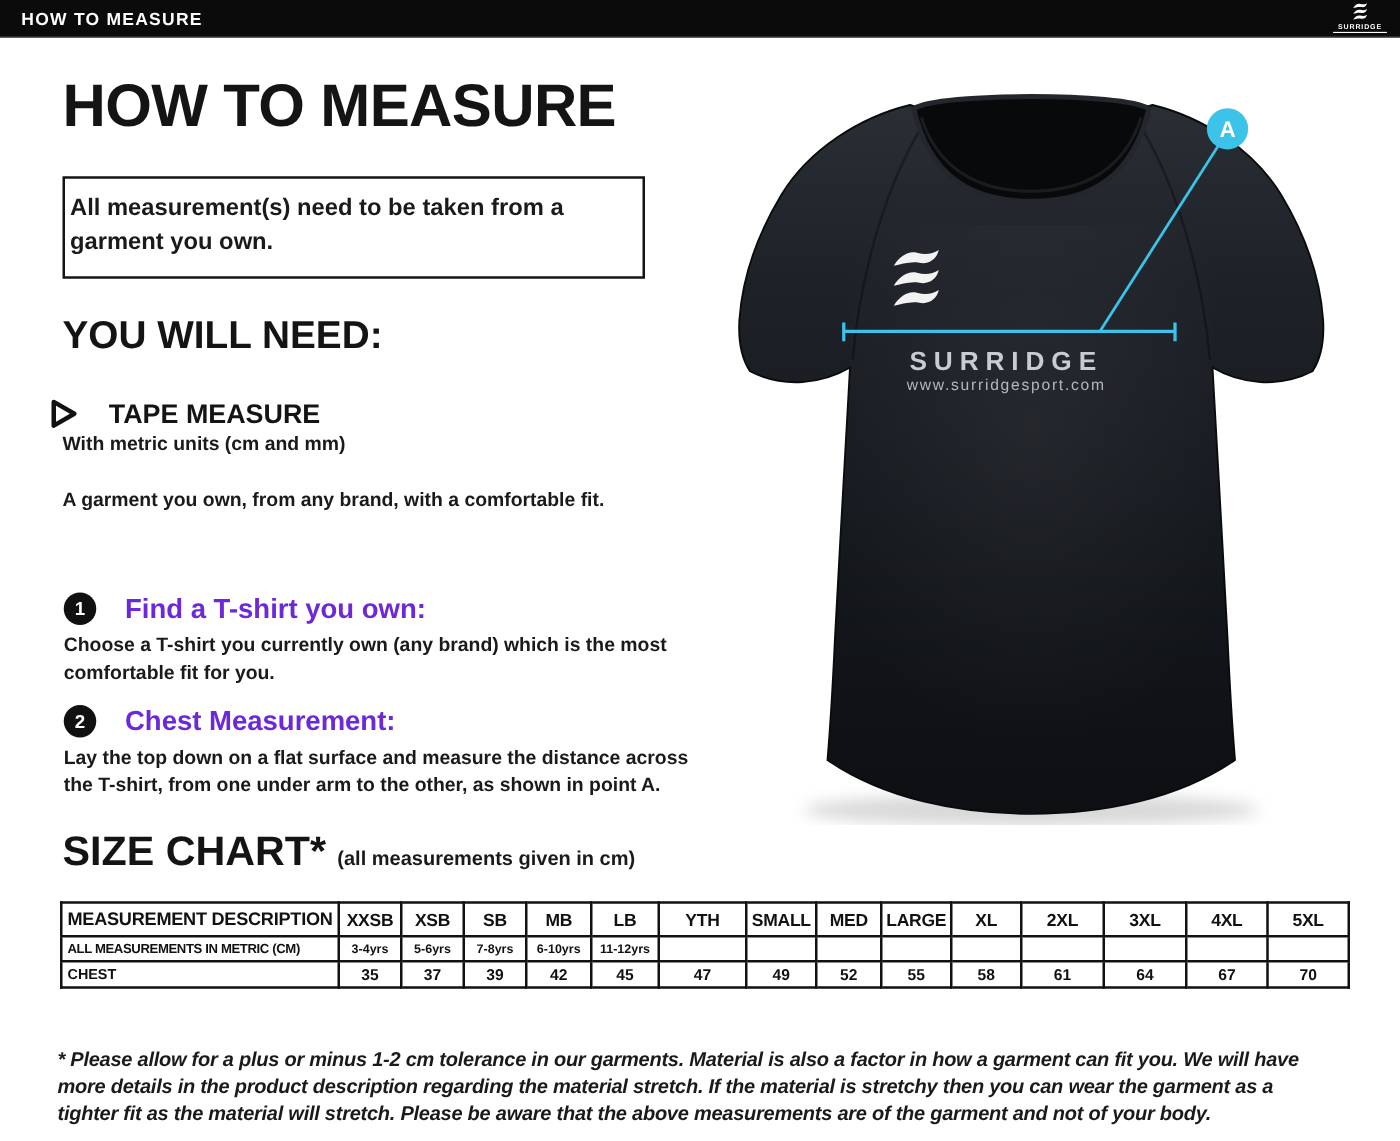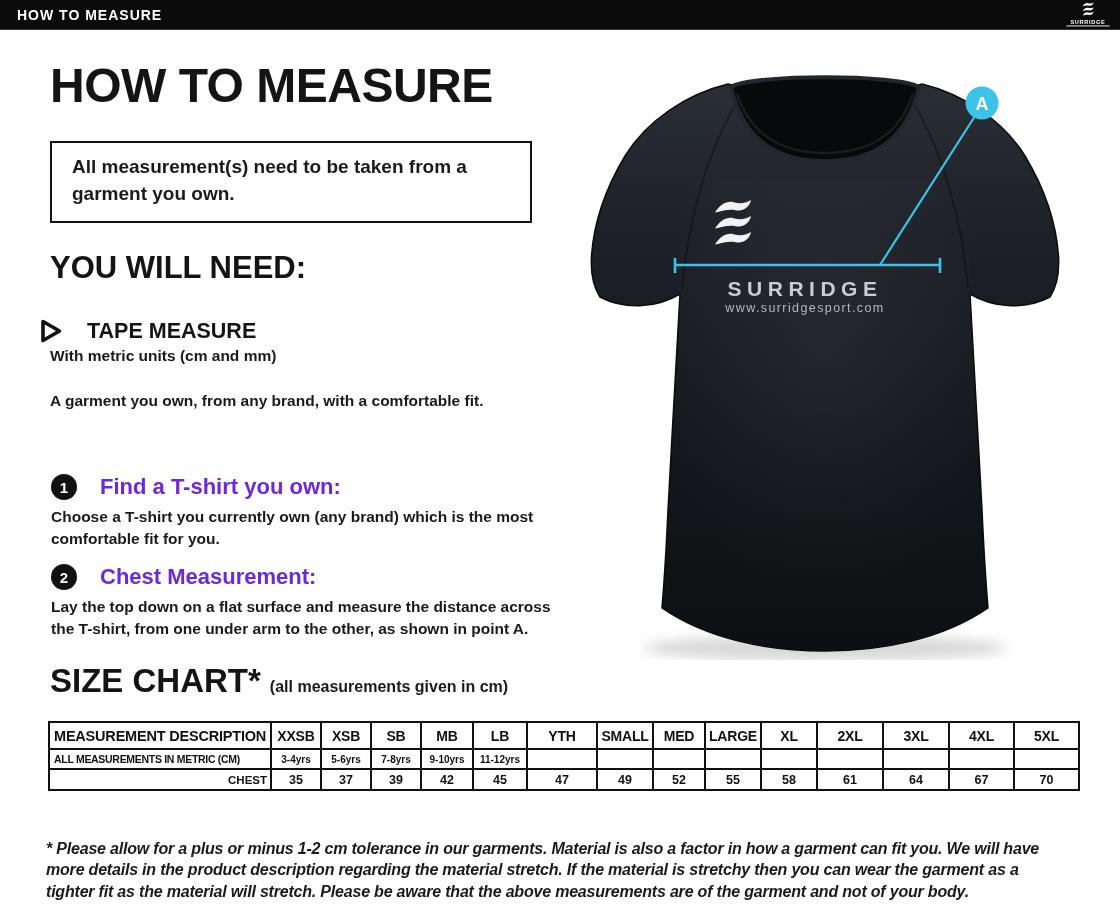"All measurement(s) need to be" .notice-box { padding: 11px 16px 13px 20px -> 11px 16px 13px 4px }
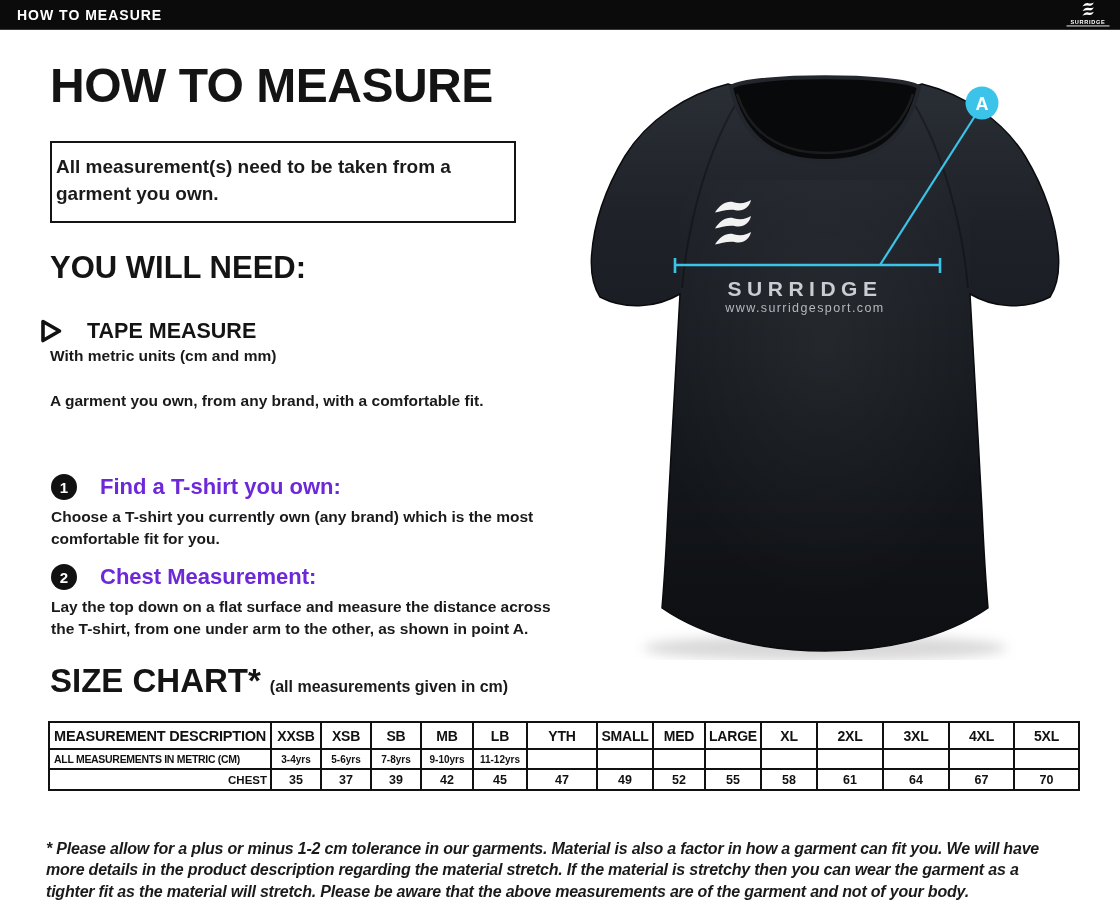"9-10yrs" td { text: 9-10yrs -> 6-10yrs }
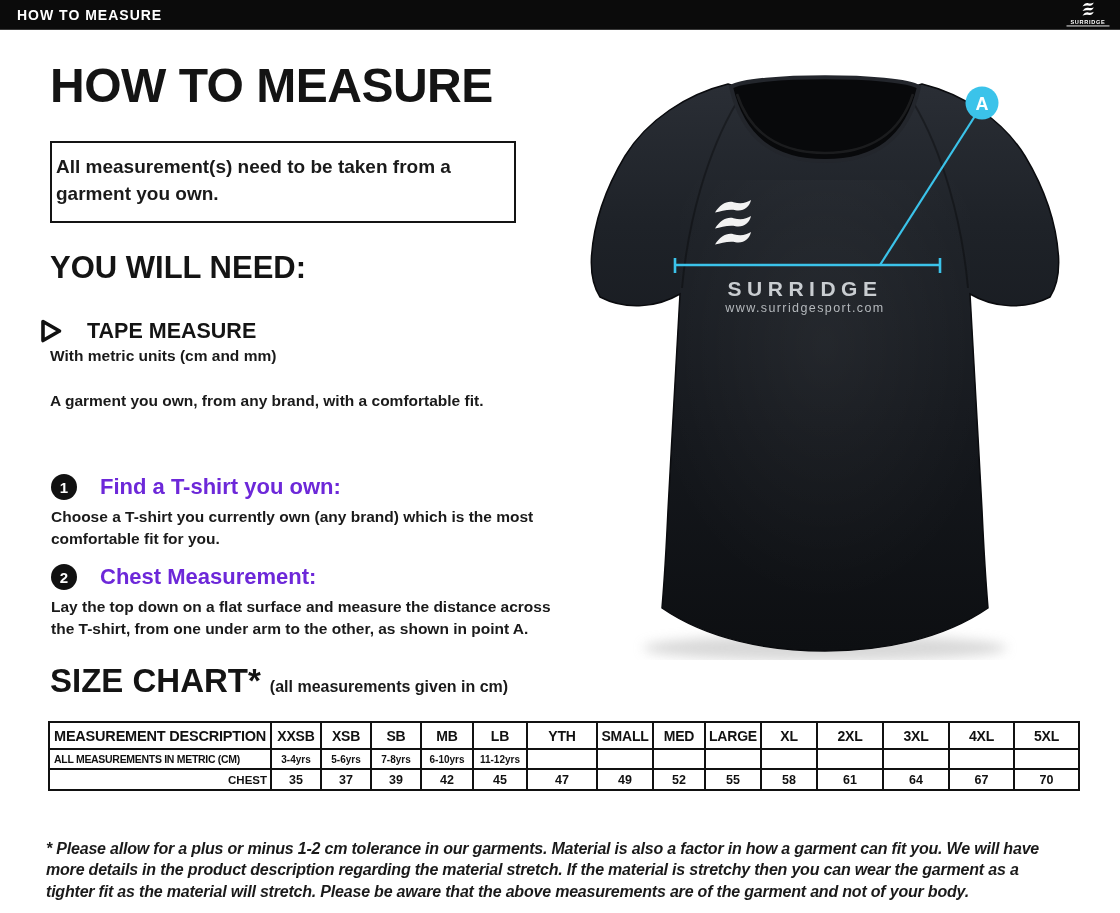"CHEST" .size-table tbody tr.r-chest td.col-desc { text-align: right -> left }
